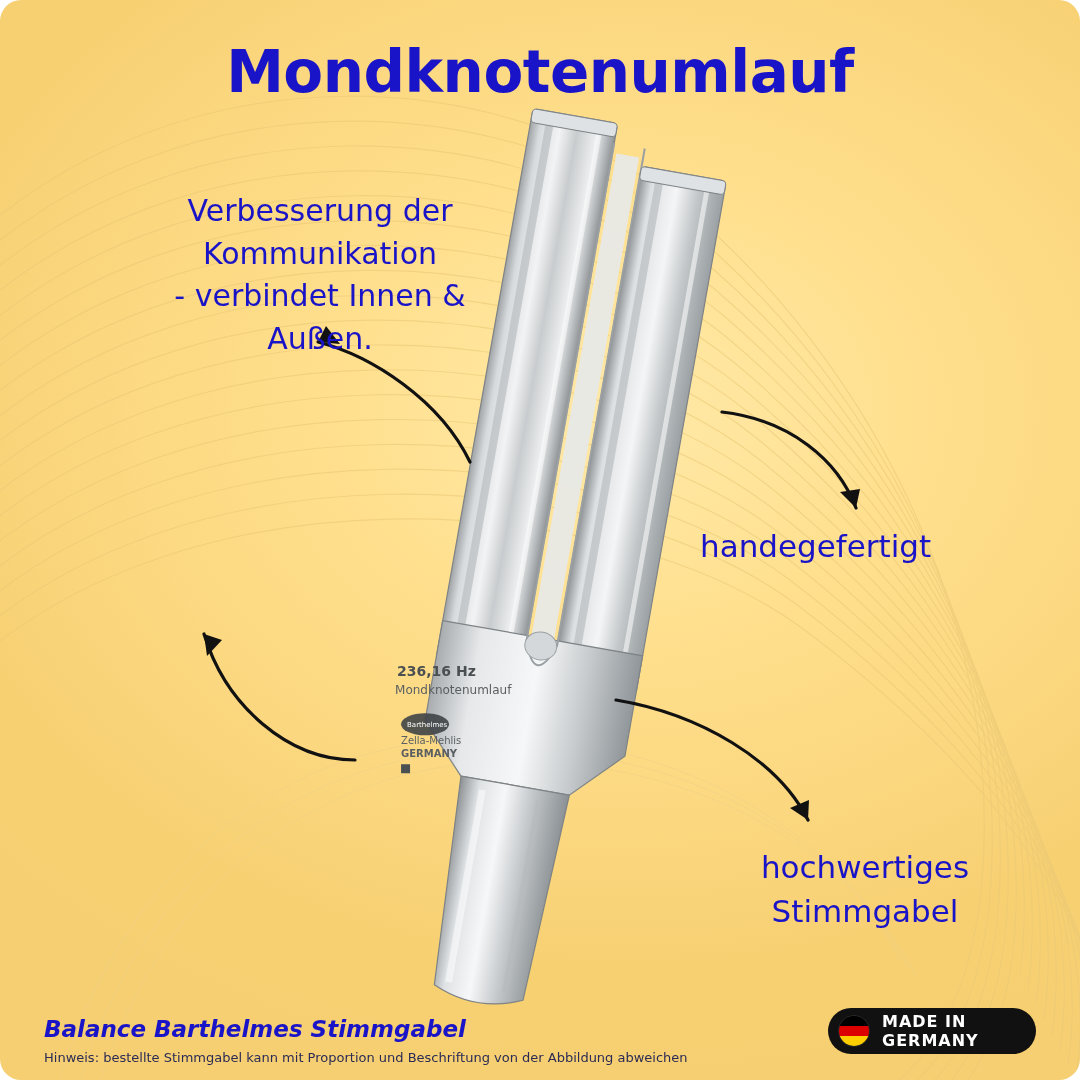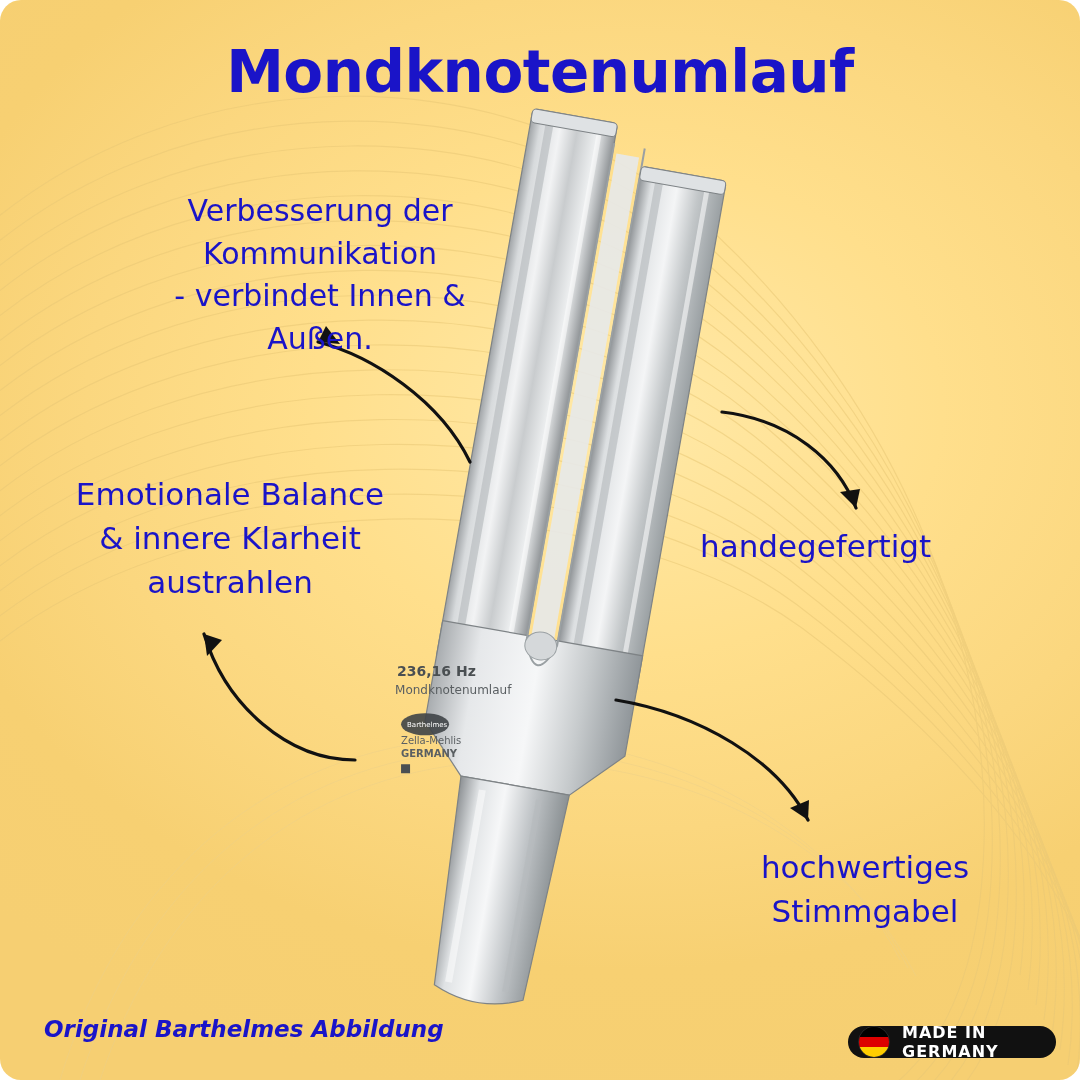"Emotionale Balance" div.anno { html: <div>Emotionale Balance &amp; innere Klarheit austrahlen</div> -> none }
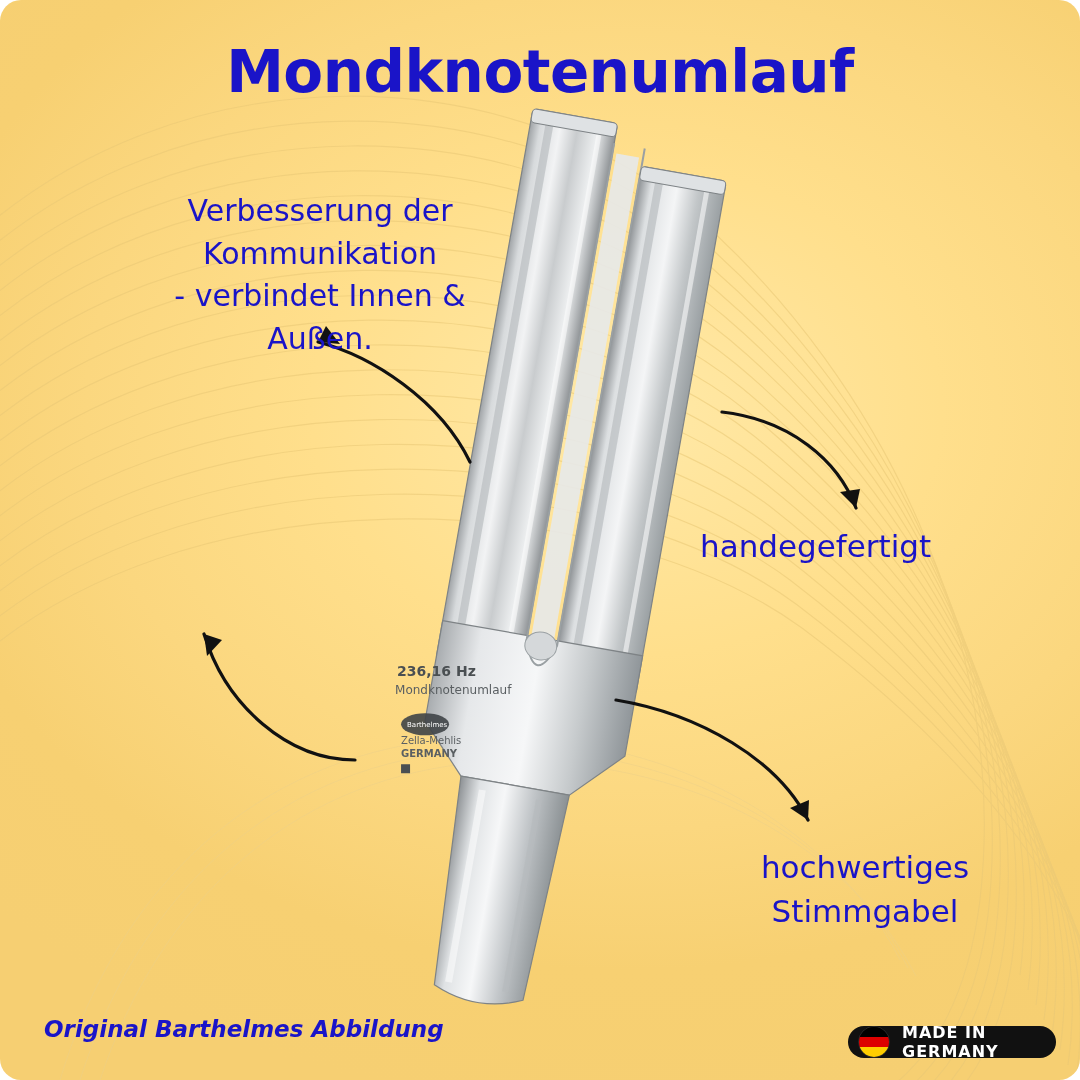"Original Barthelmes Abbildung" div.footer-brand { text: Original Barthelmes Abbildung -> Balance Barthelmes Stimmgabel }
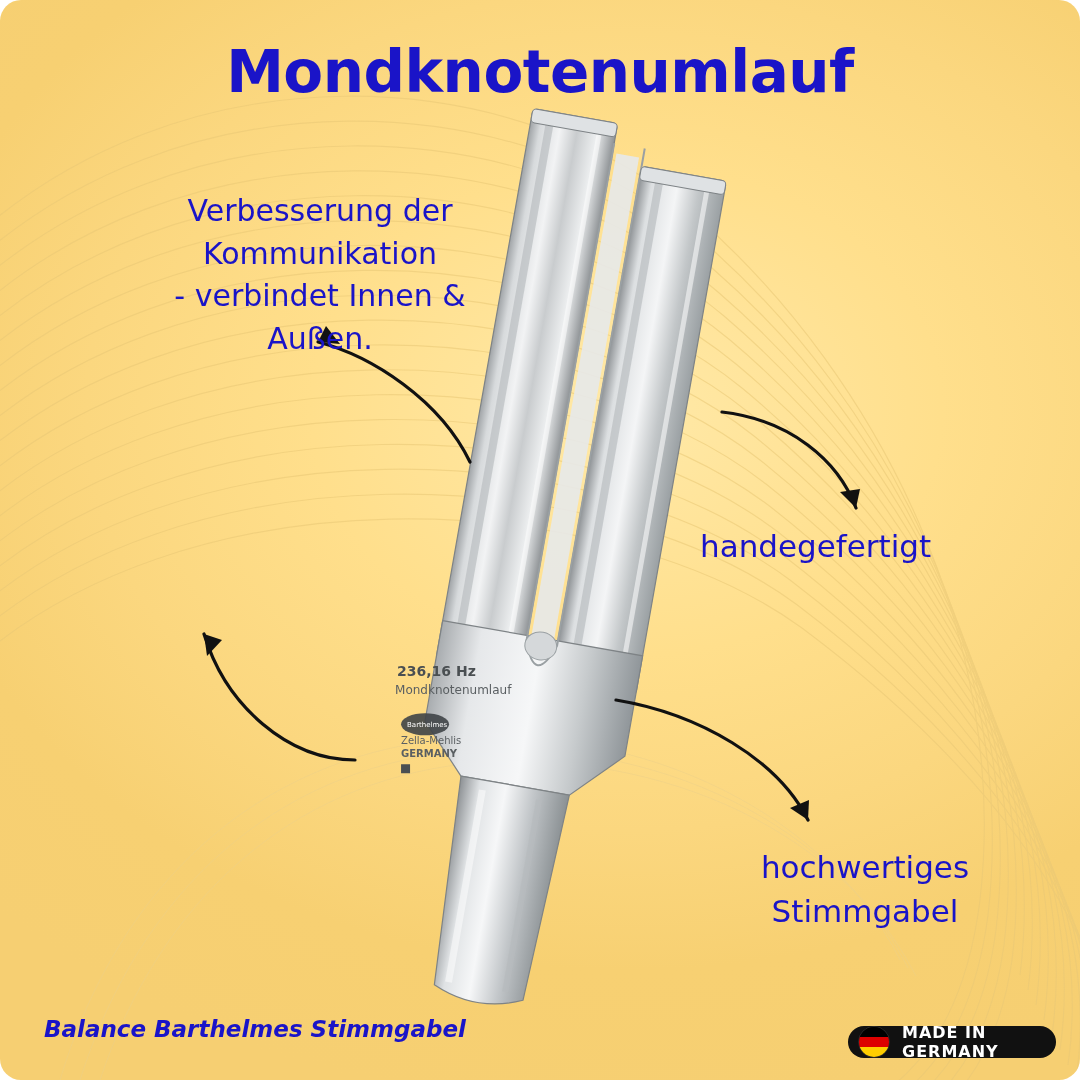"MADE IN GERMANY" .badge { height: 32px -> 46px; margin-top: 18px -> none; right: 24px -> 44px }
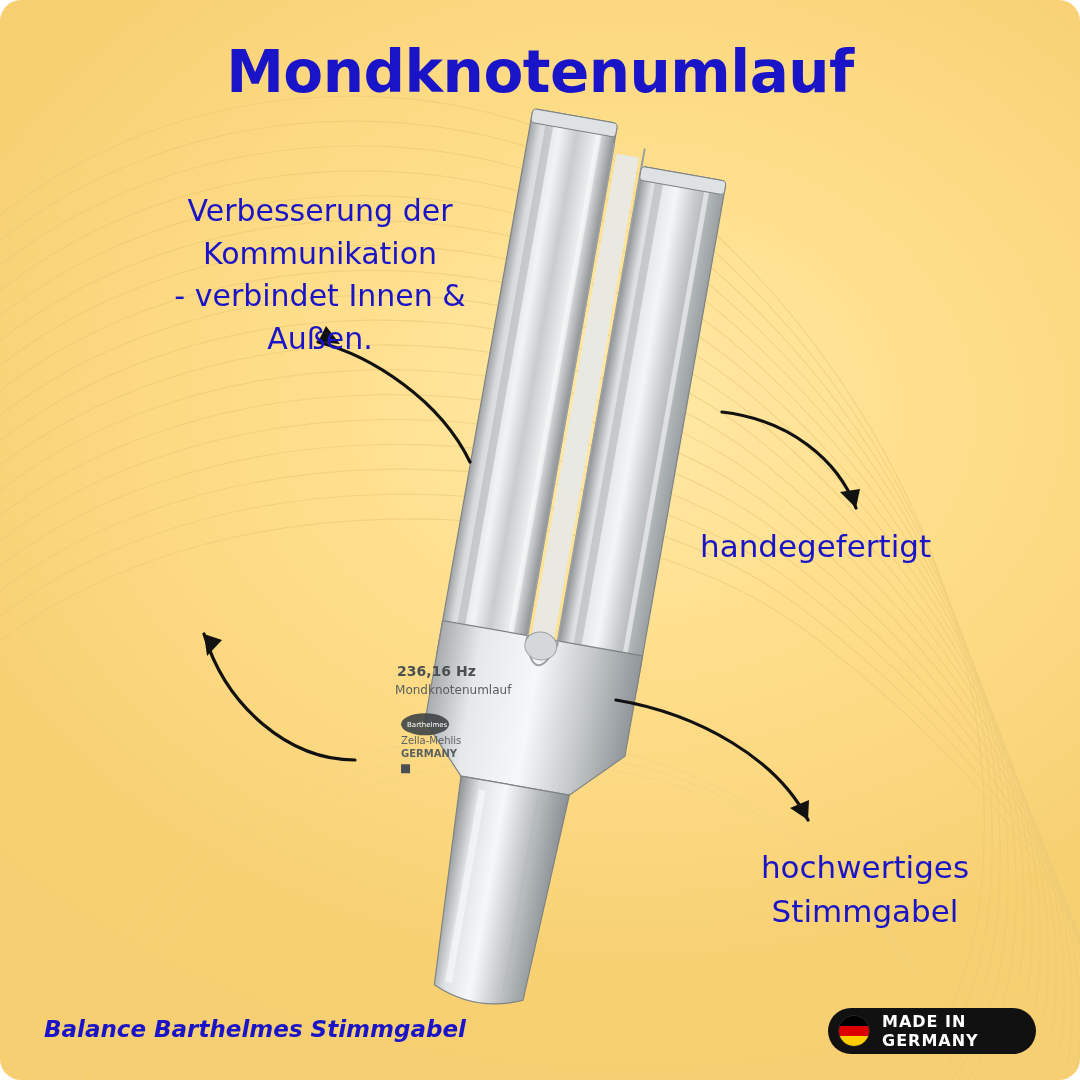"Hinweis: bestellte Stimmgabel kann mit" div.footer-note { html: none -> <div>Hinweis: bestellte Stimmgabel kann mit Proportion und Beschriftung von der Abbildung abweichen</div> }
